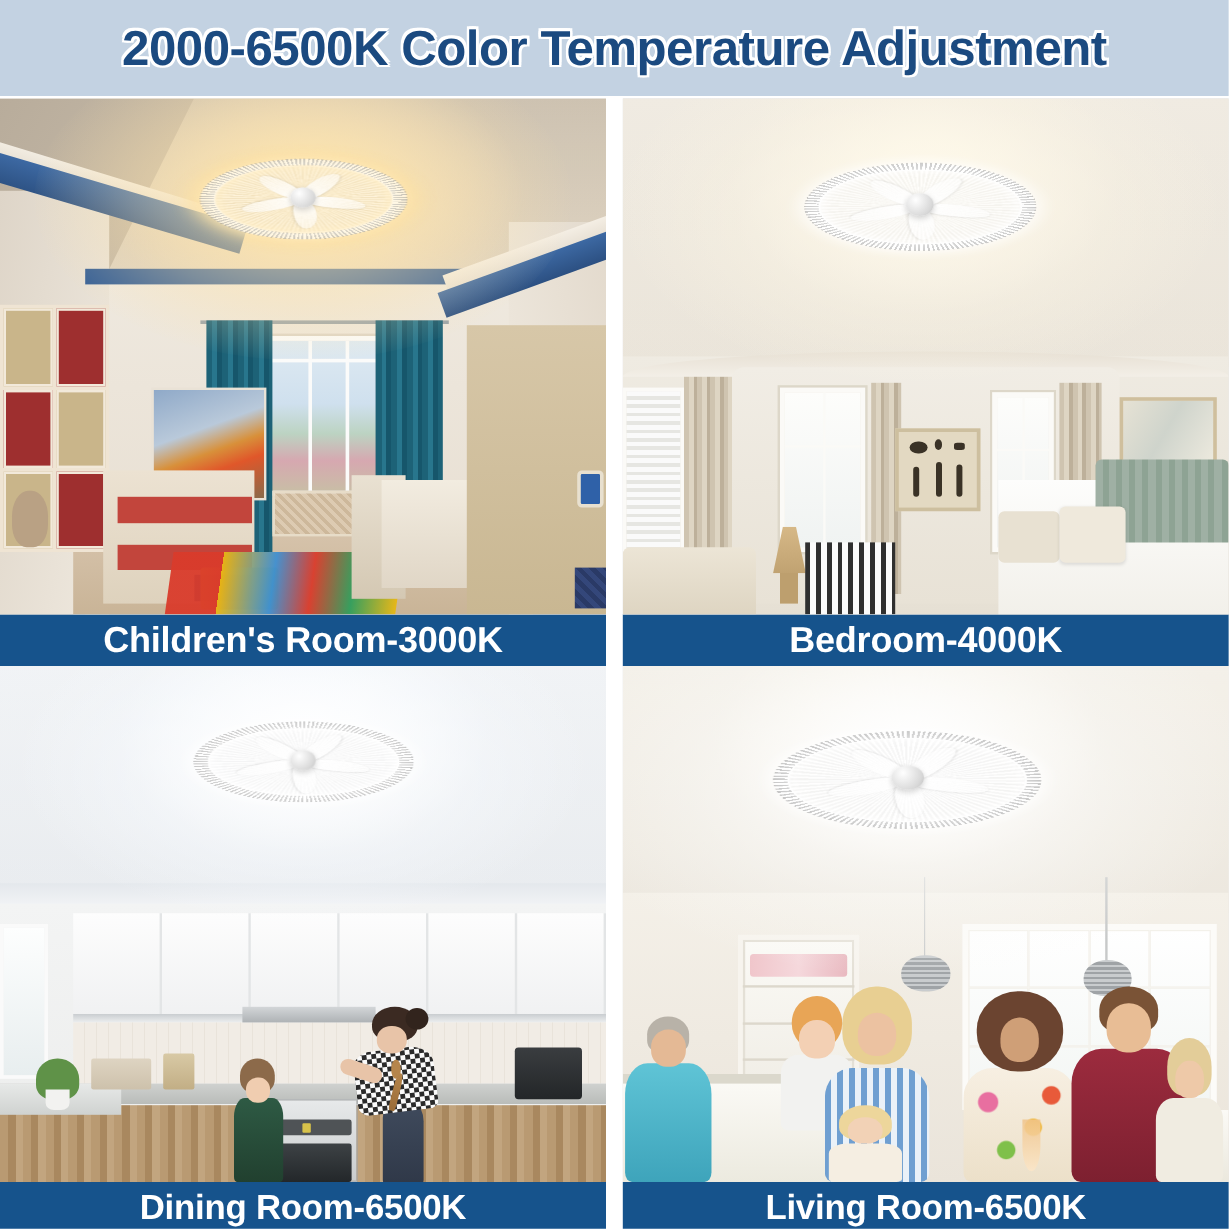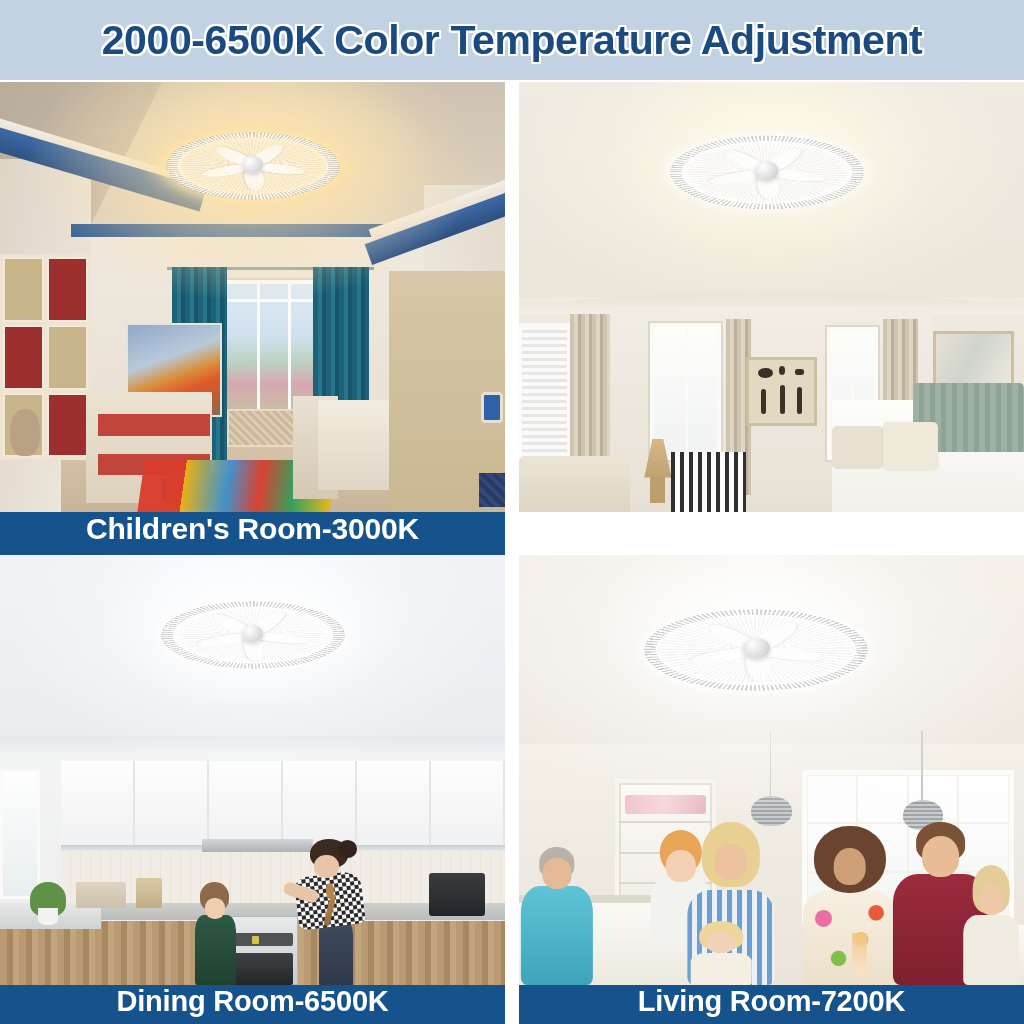"Children's Room-3000K" .label-bar { align-items: none -> center }
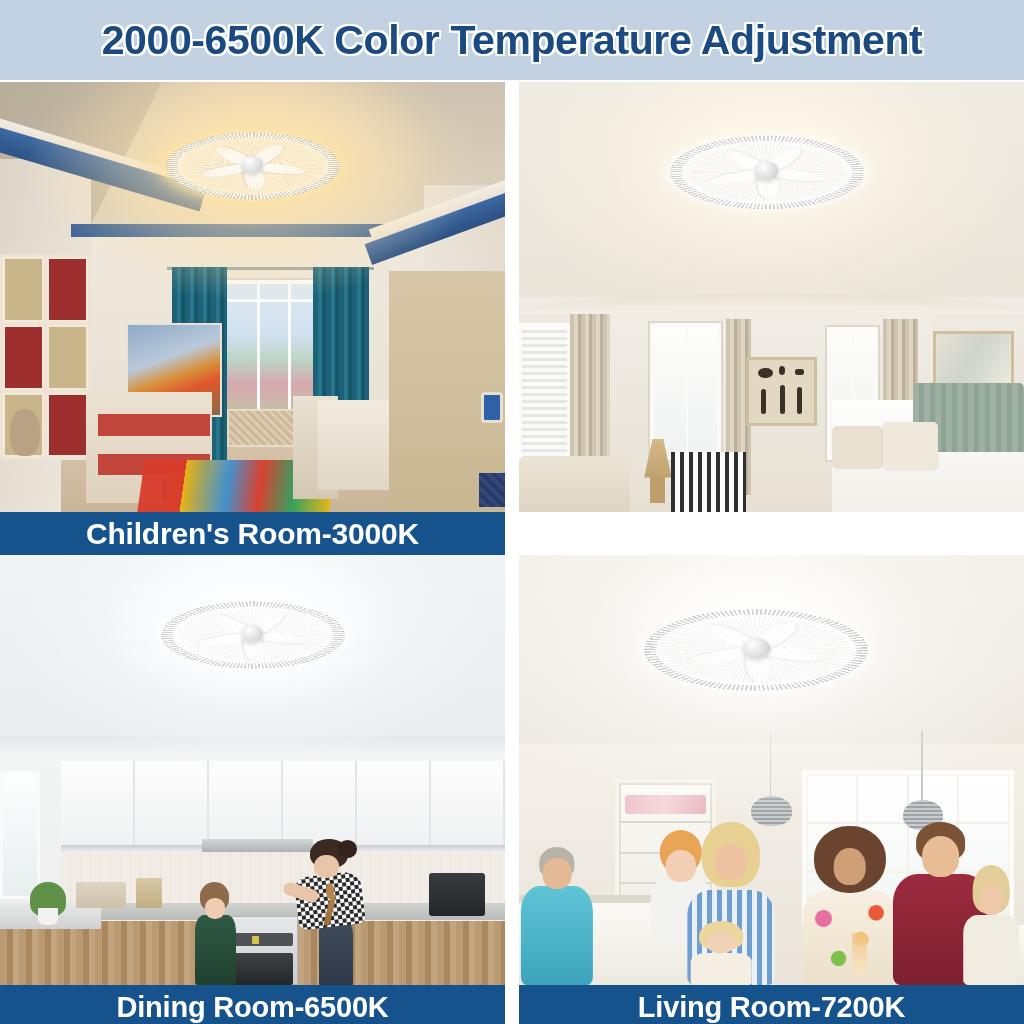"Bedroom-4000K" div.label-bar { html: none -> <div> <span>Bedroom-4000K</span> </div> }
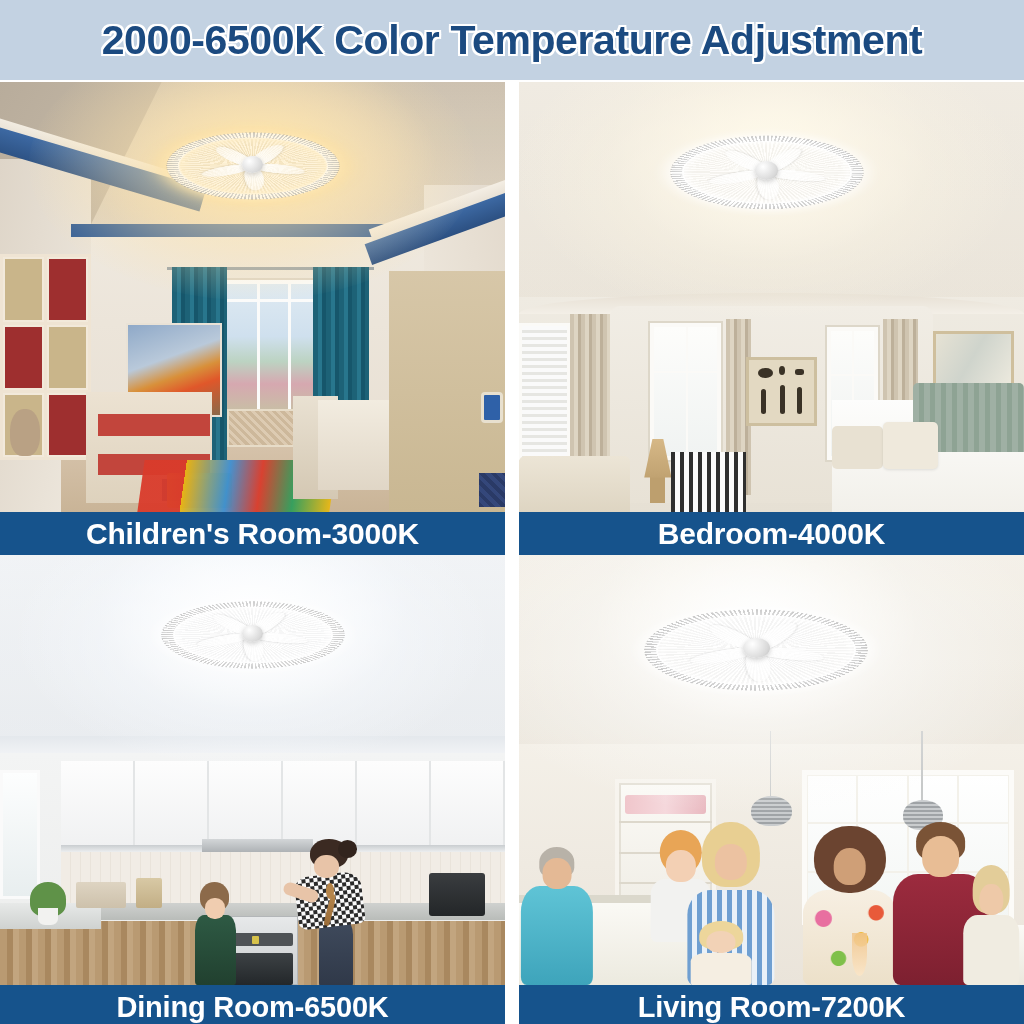"Living Room-7200K" span.label-text { text: Room-7200K -> Room-6500K }
